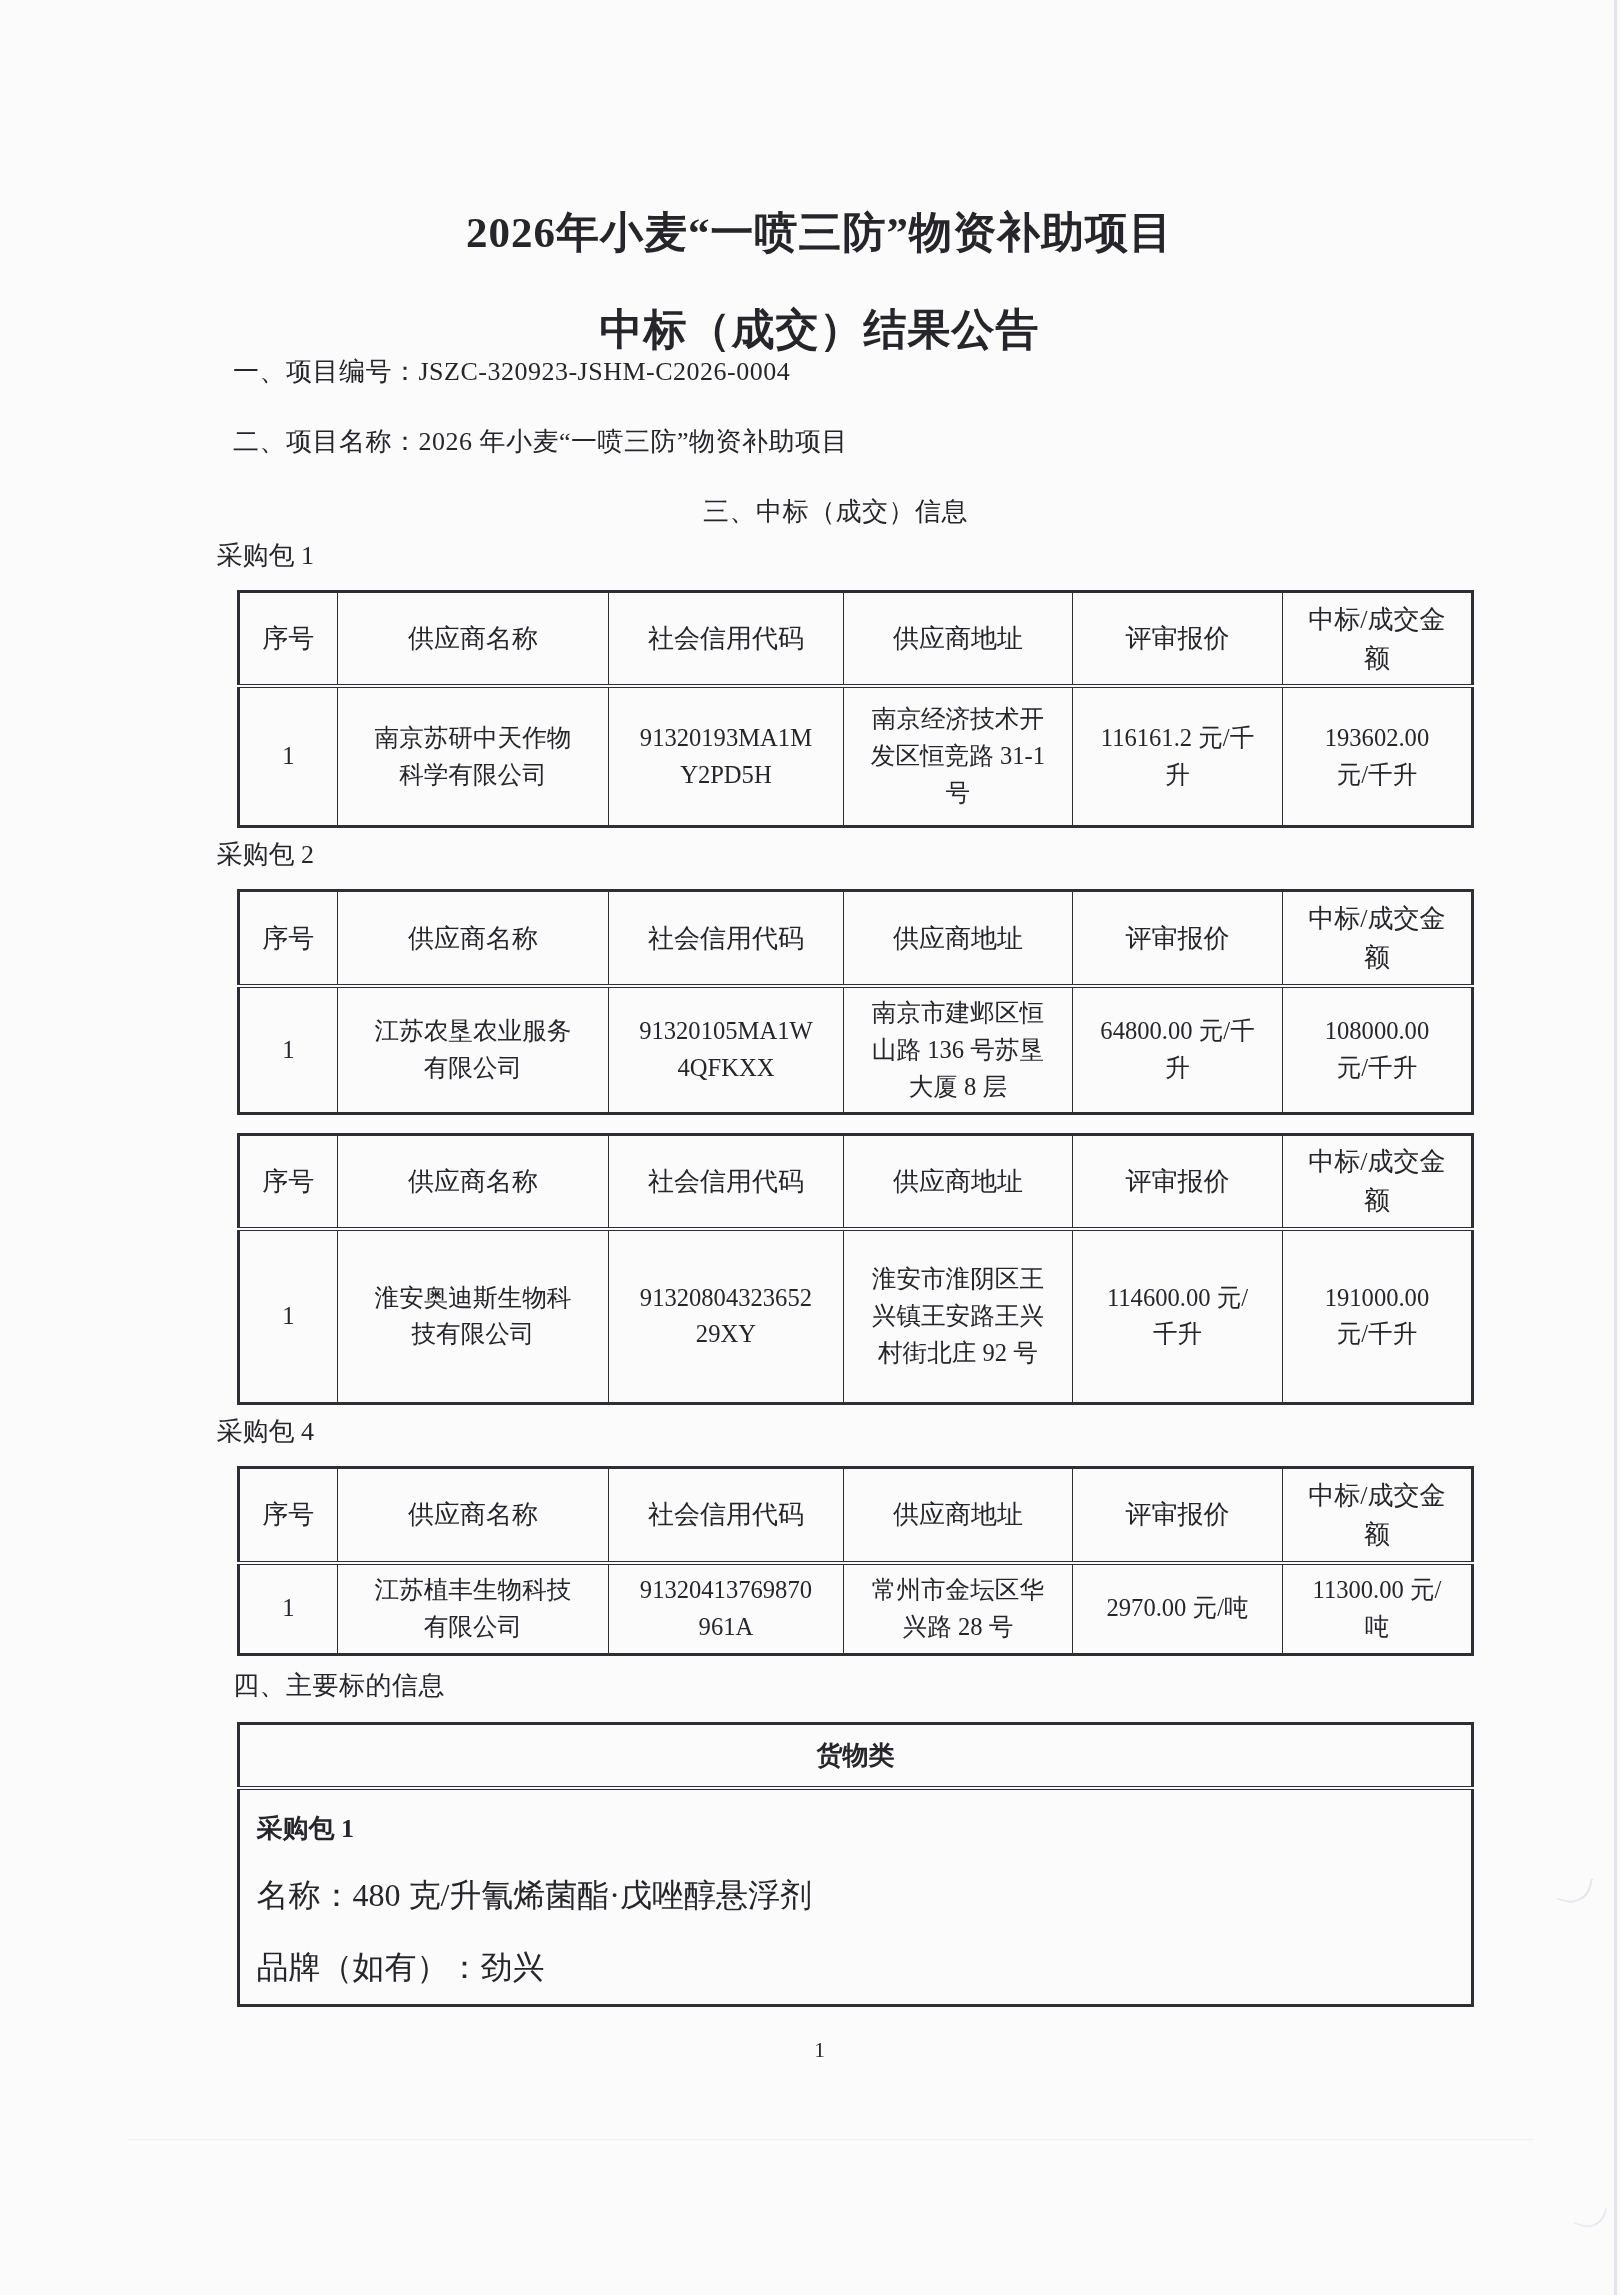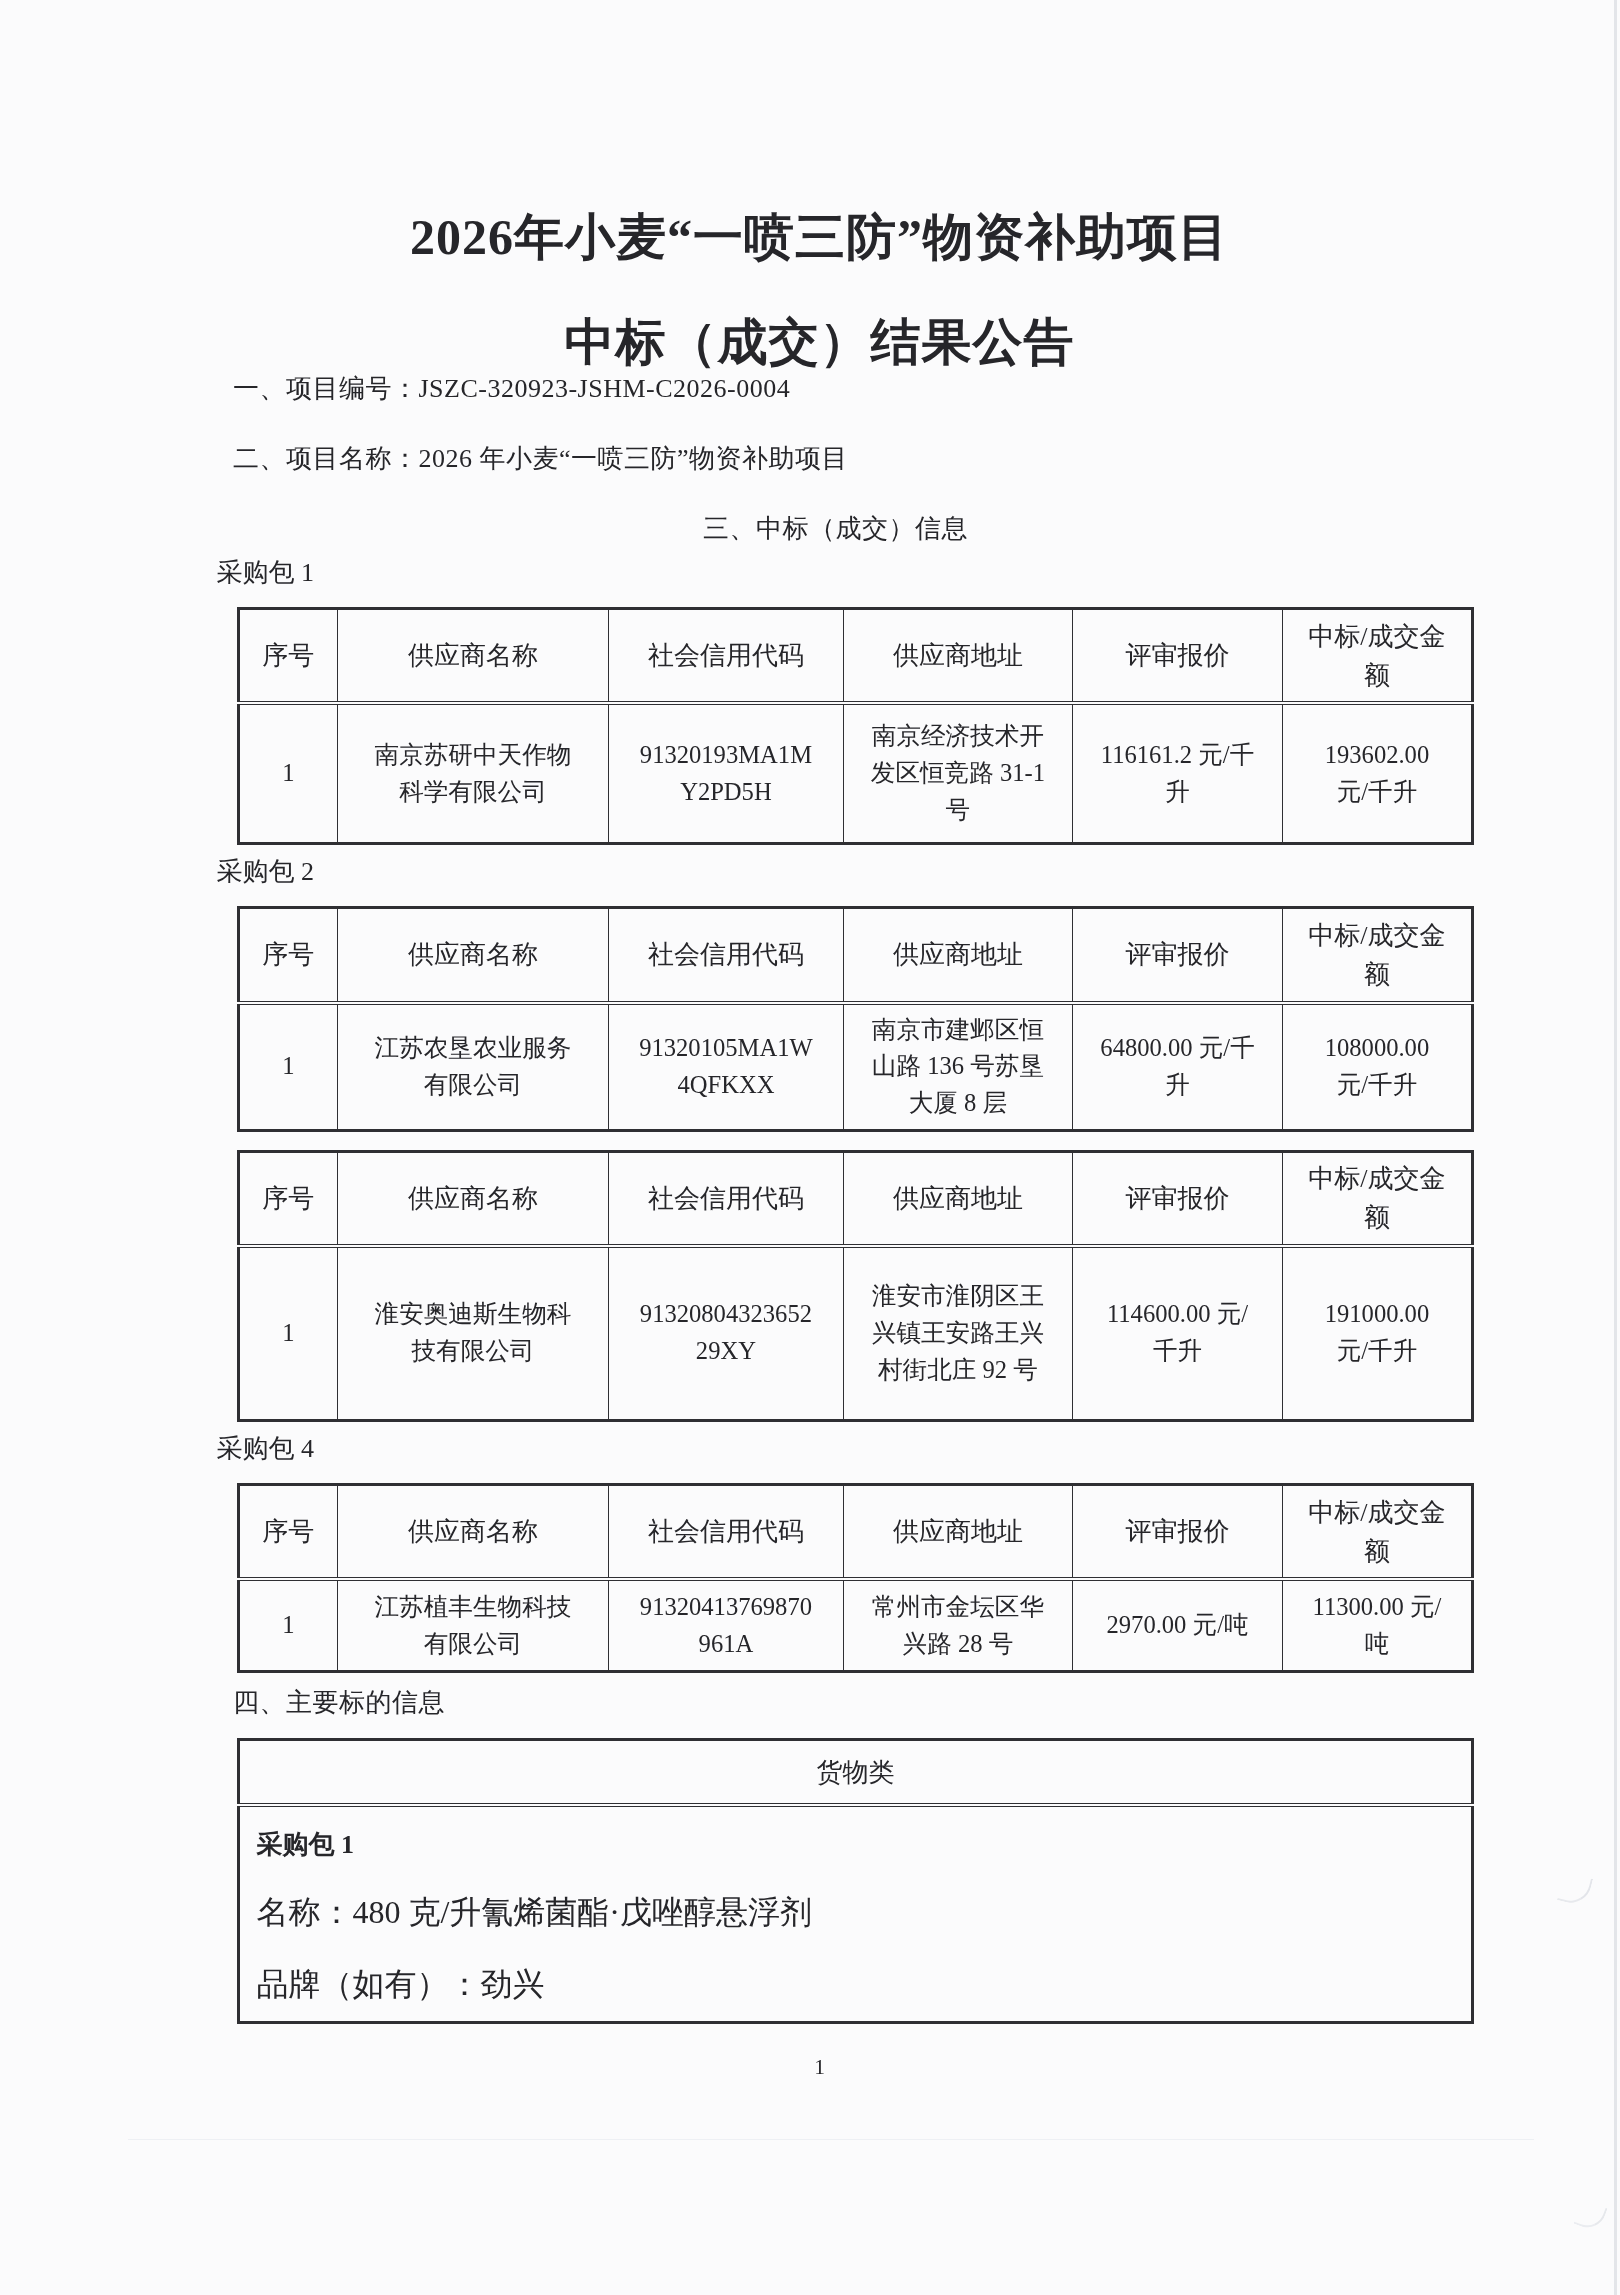"2026年小麦“一喷三防”物资补助项目" .title { font-size: 50px -> 43px }
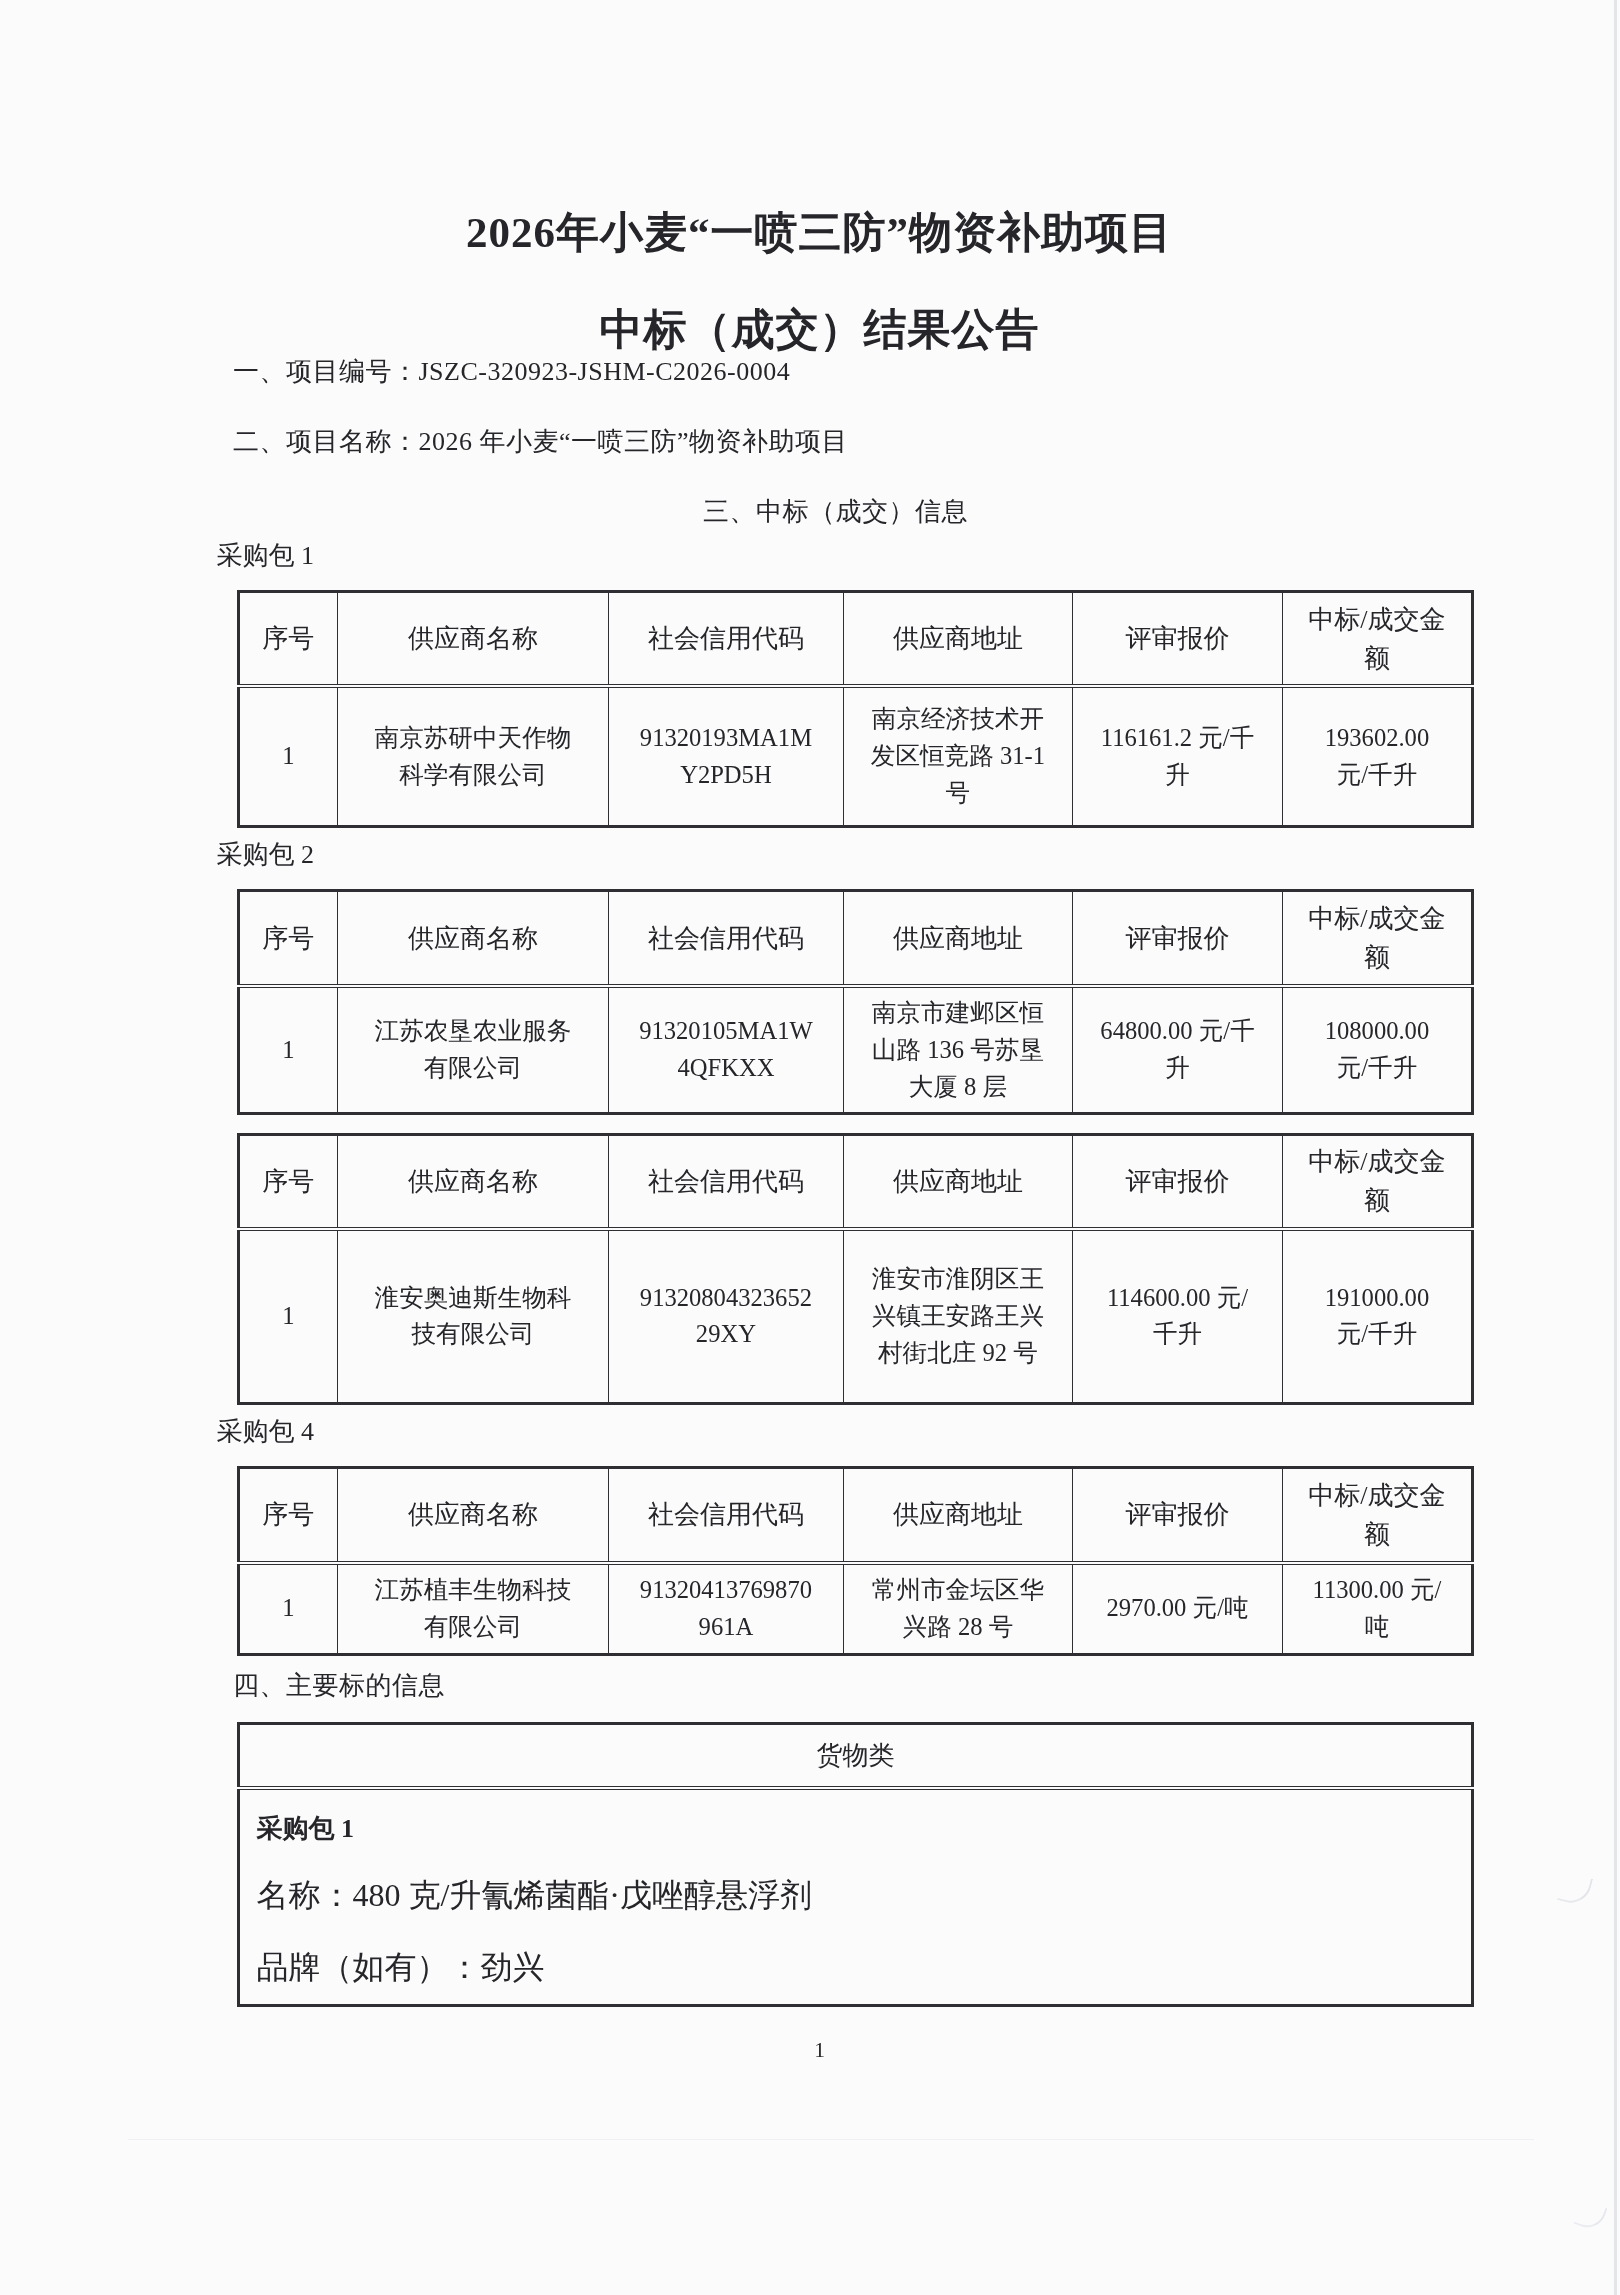"货物类" .goods-table thead th { font-weight: 400 -> 700 }
